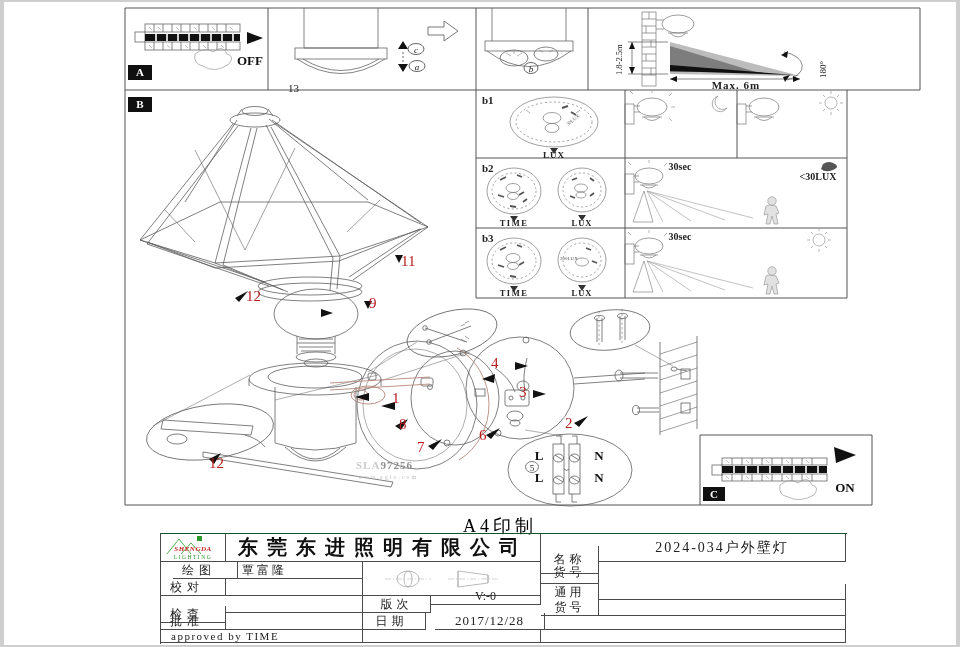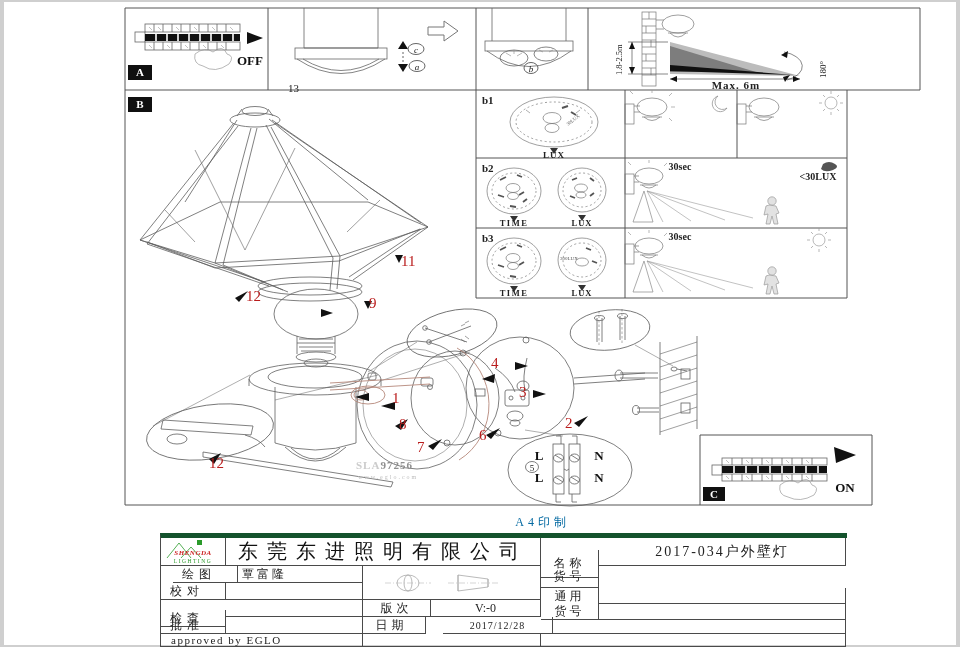"A4印制" .a4 { color: #0369a1 -> #000000; font-size: 12px -> 18px; text-align: right -> center }
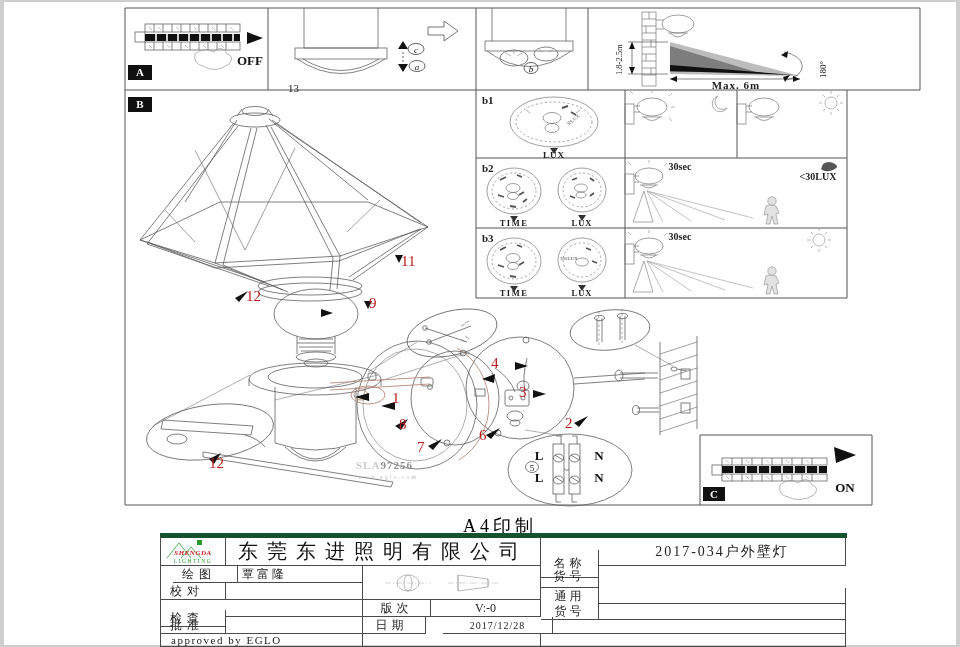"SHENGDA" .tbl { border-top: 5px solid #14532d -> 1px solid #14532d }
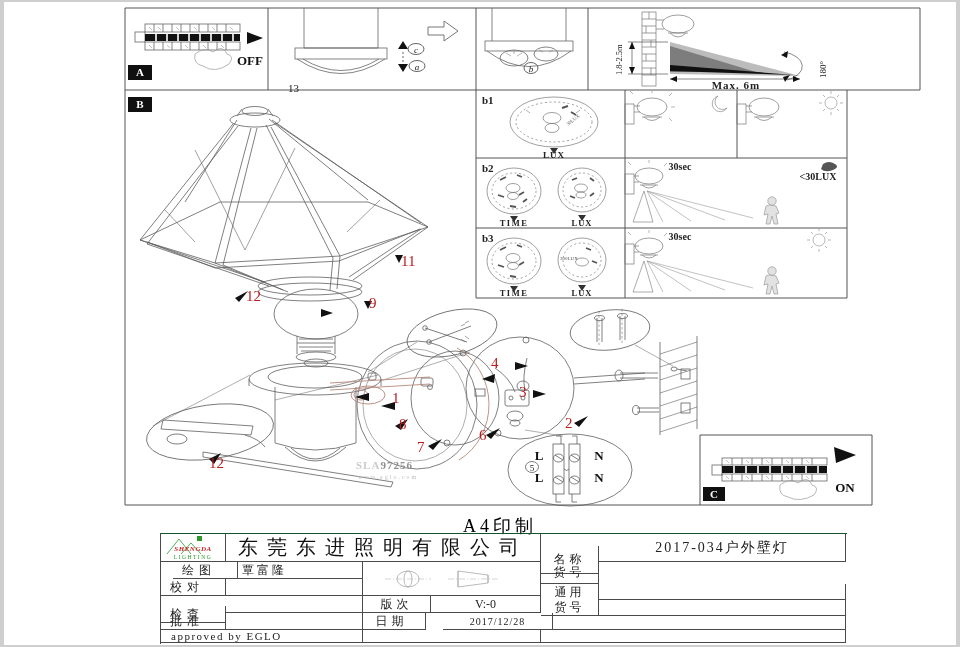"东莞东进照明有限公司" .company { font-weight: normal -> bold }
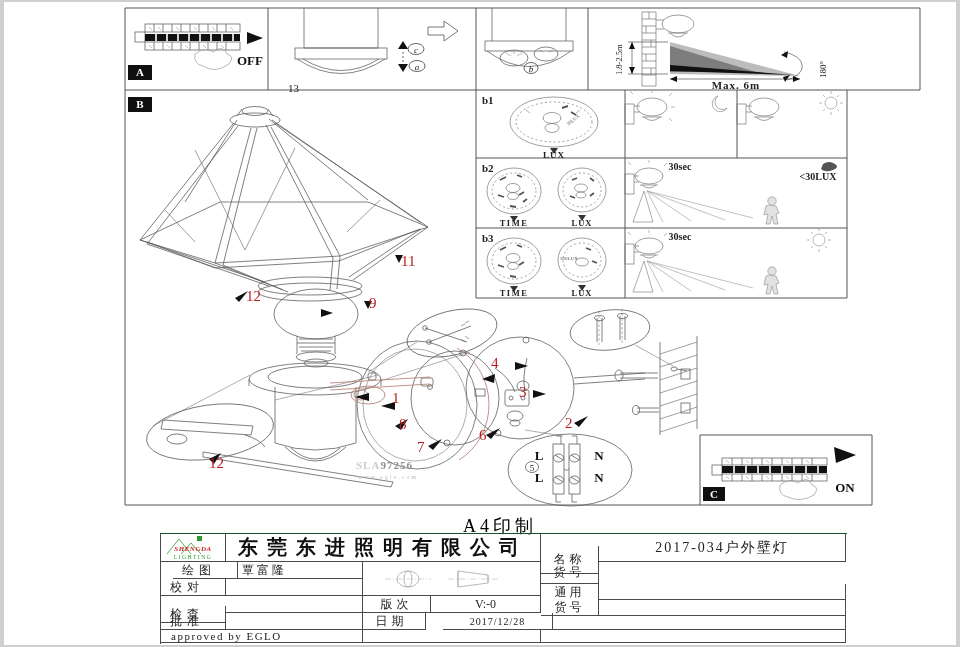"2017-034户外壁灯" div.cell { text: 2017-034 -> 2024-034 }
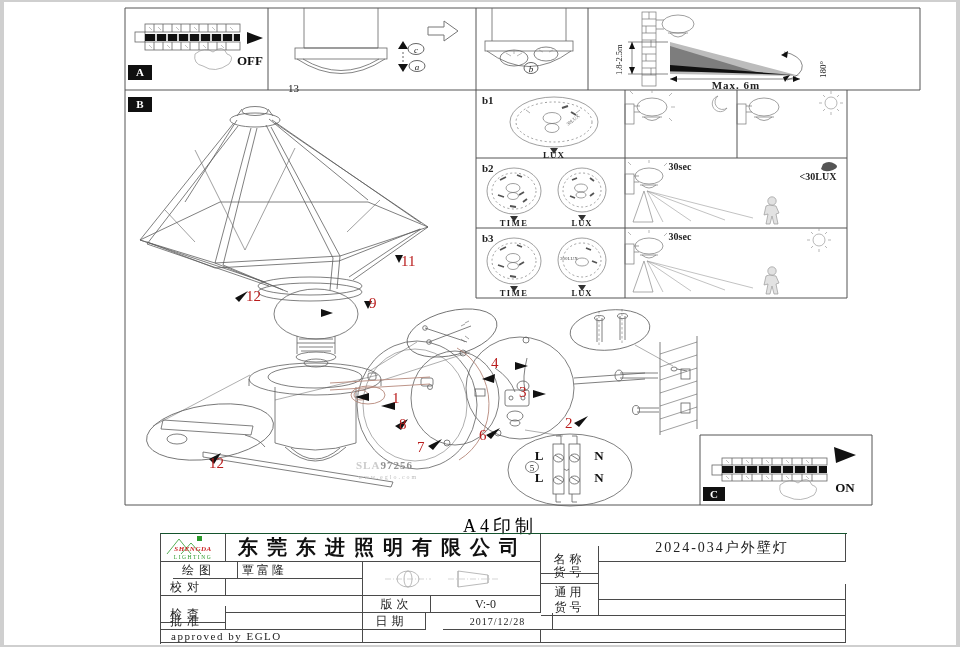"V:-0" div.cell { top: 62px -> 54px }
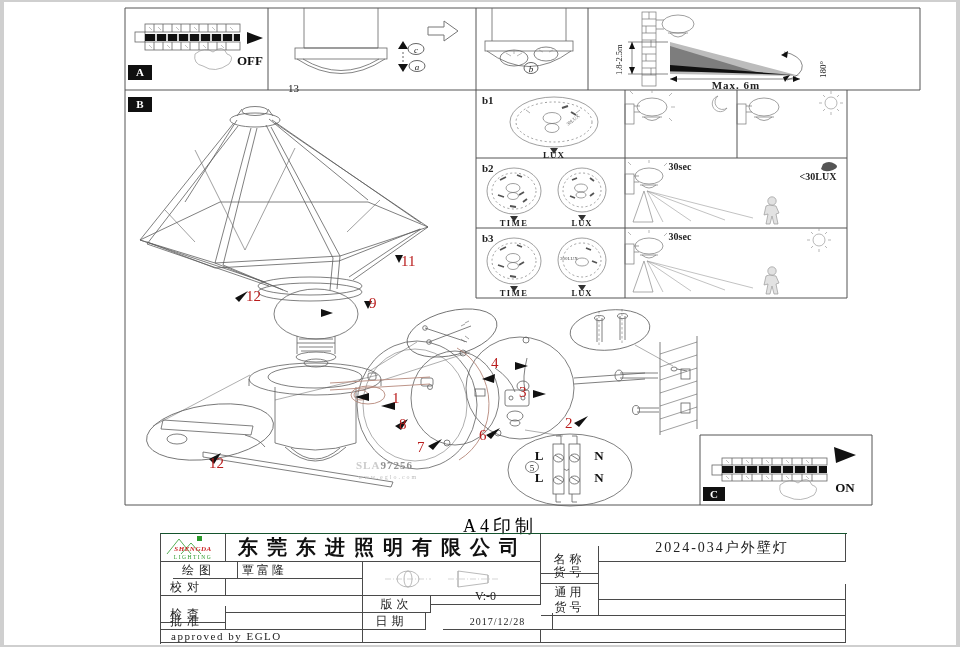"2017/12/28" div.cell { font-size: 10px -> 13px; left: 282px -> 274px }
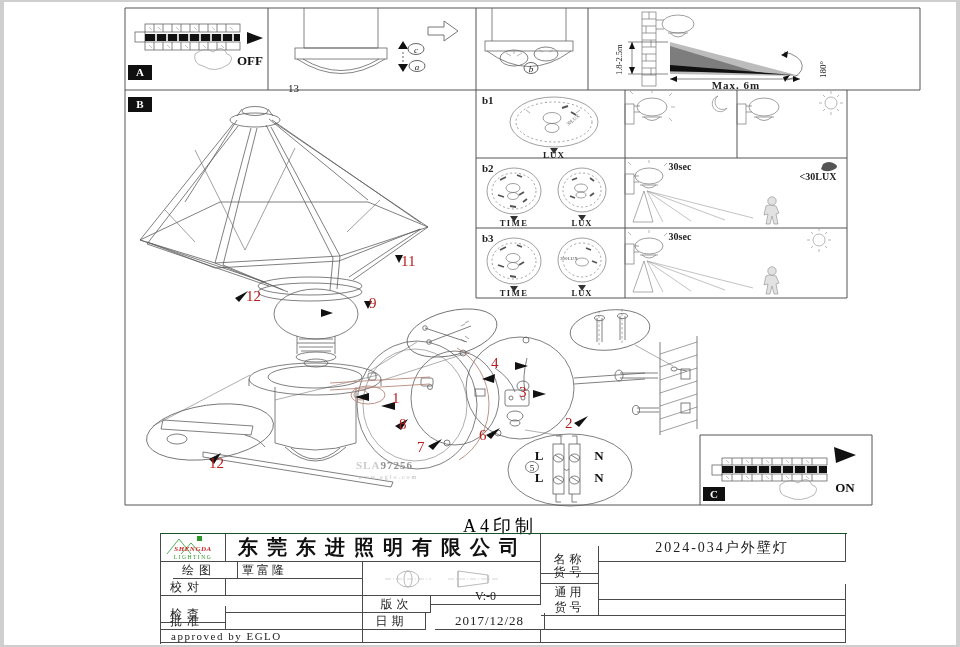"approved by EGLO" div.cell { text: EGLO -> TIME }
